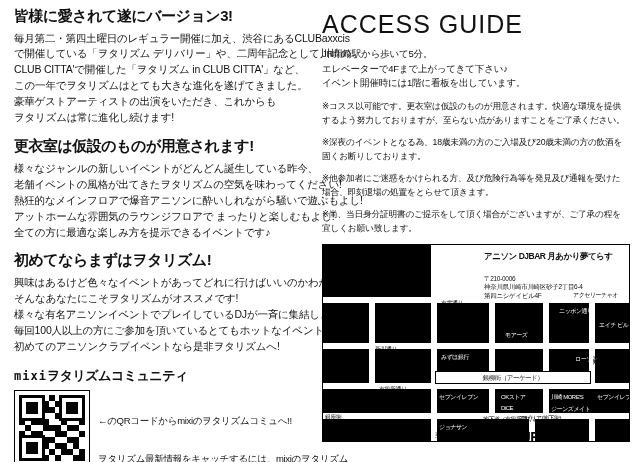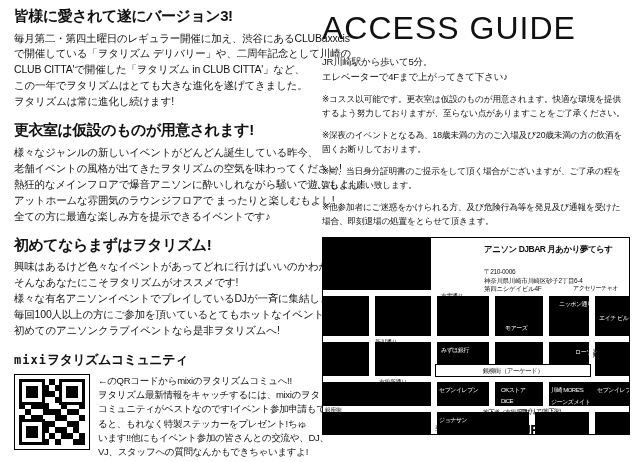"ACCESS GUIDE" .access-title { font-size: 32px -> 25px }
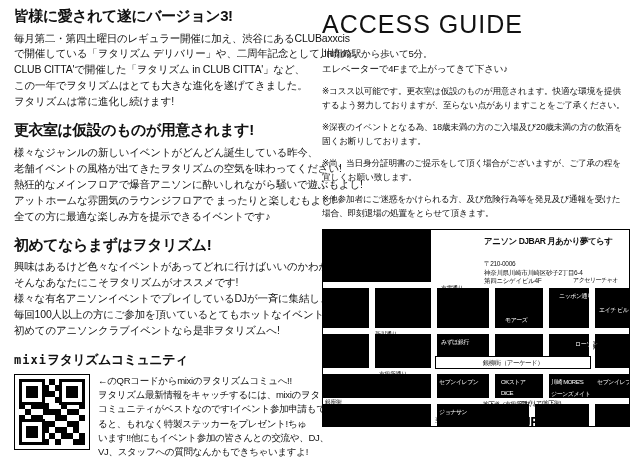"イベント開催時には1階に看板を出しています。" div { html: none -> <div>イベント開催時には1階に看板を出しています。</div> }
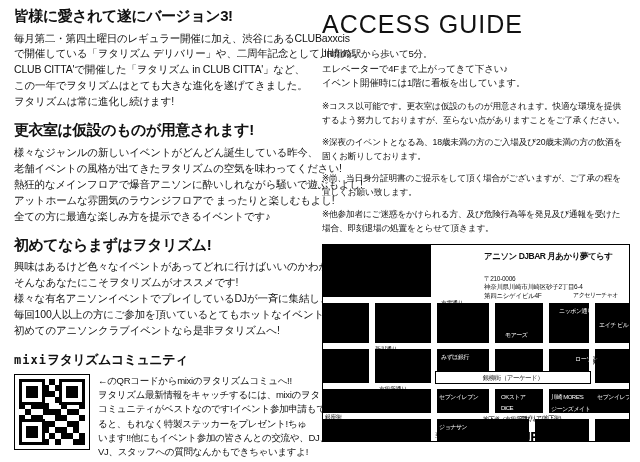"豪華ゲストアーティストの出演をいただき、これからも" div { html: none -> <div>豪華ゲストアーティストの出演をいただき、これからも</div> }
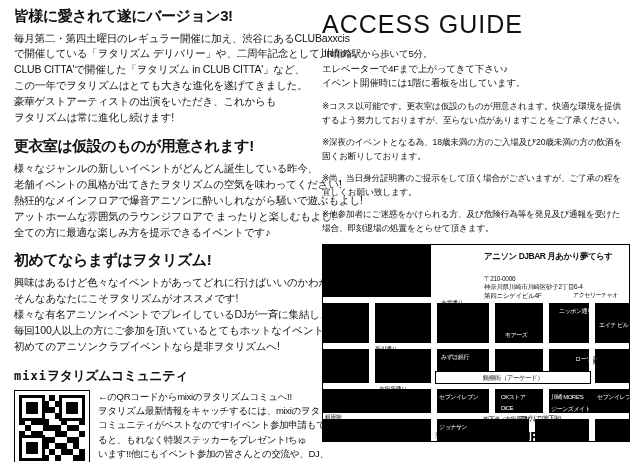"※尚、当日身分証明書のご提示をして頂く場合がございますが、ご了承の程を宜しくお願" div.r-note { order: before "※他参加者にご迷惑をかけられる方、及び危険行為等を発見及び通報を受けた場合、即刻" -> after "※他参加者にご迷惑をかけられる方、及び危険行為等を発見及び通報を受けた場合、即刻" }
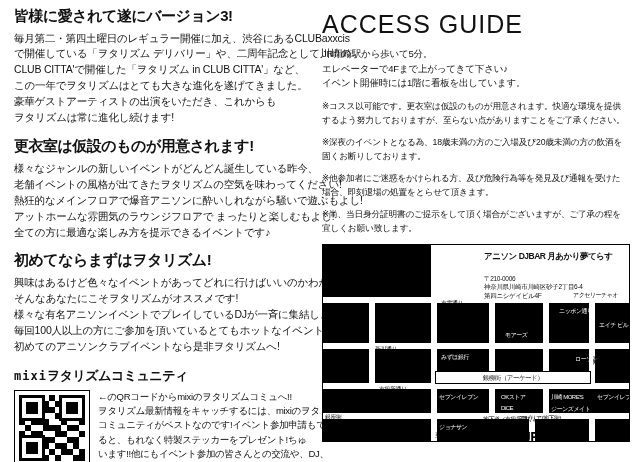"←のQRコードからmixiのヲタリズムコミュへ!!" .mixi-txt div { margin-top: none -> 24px }
